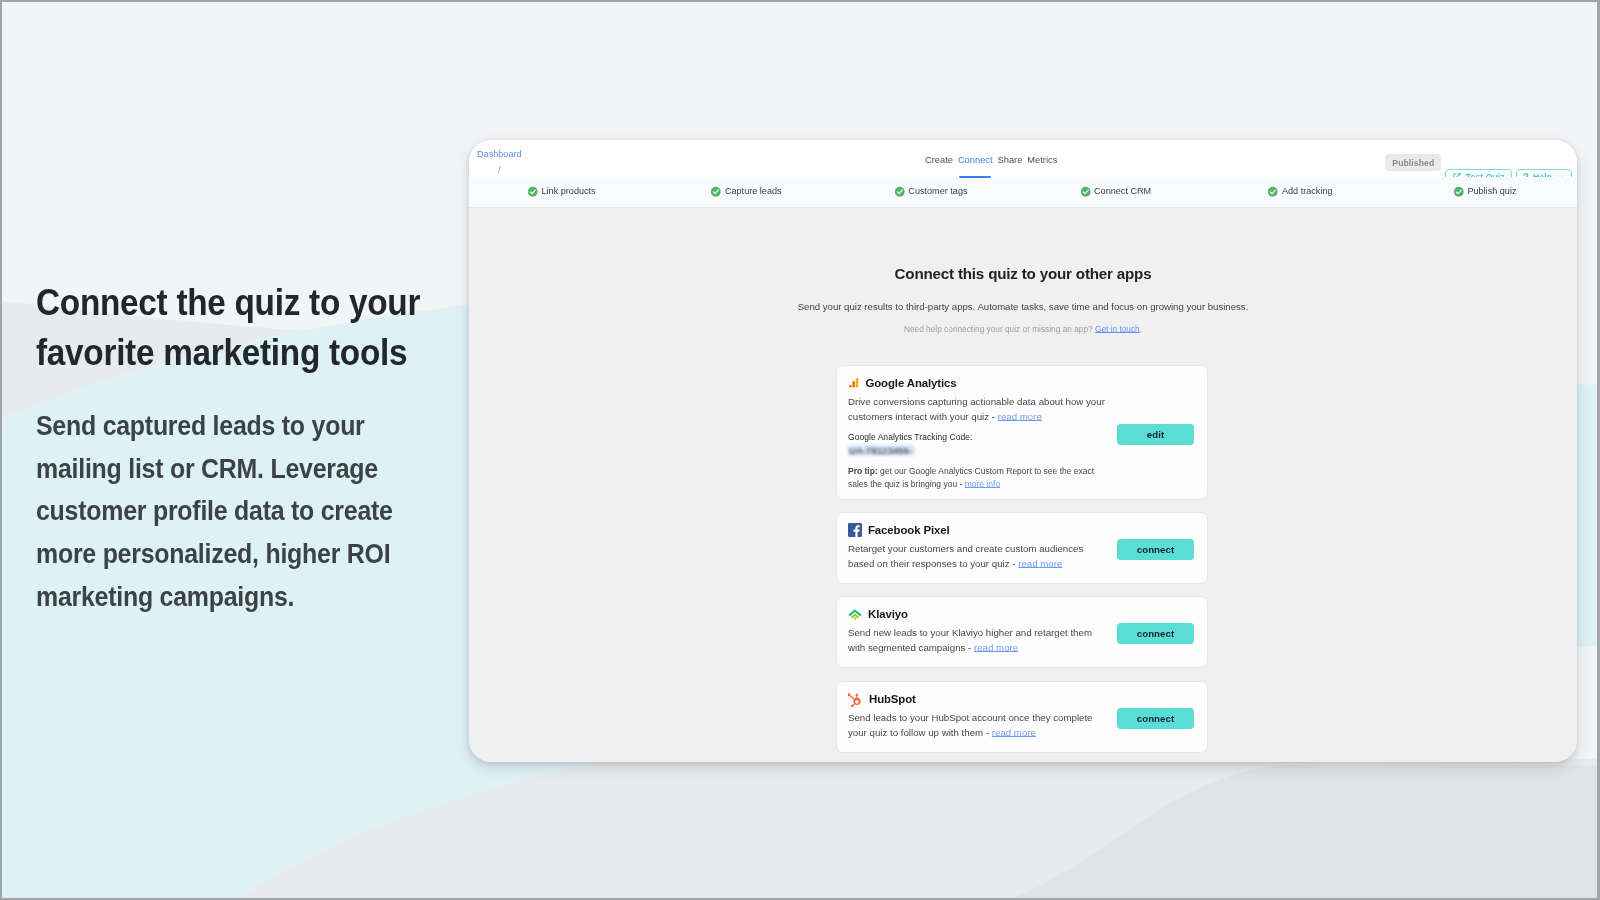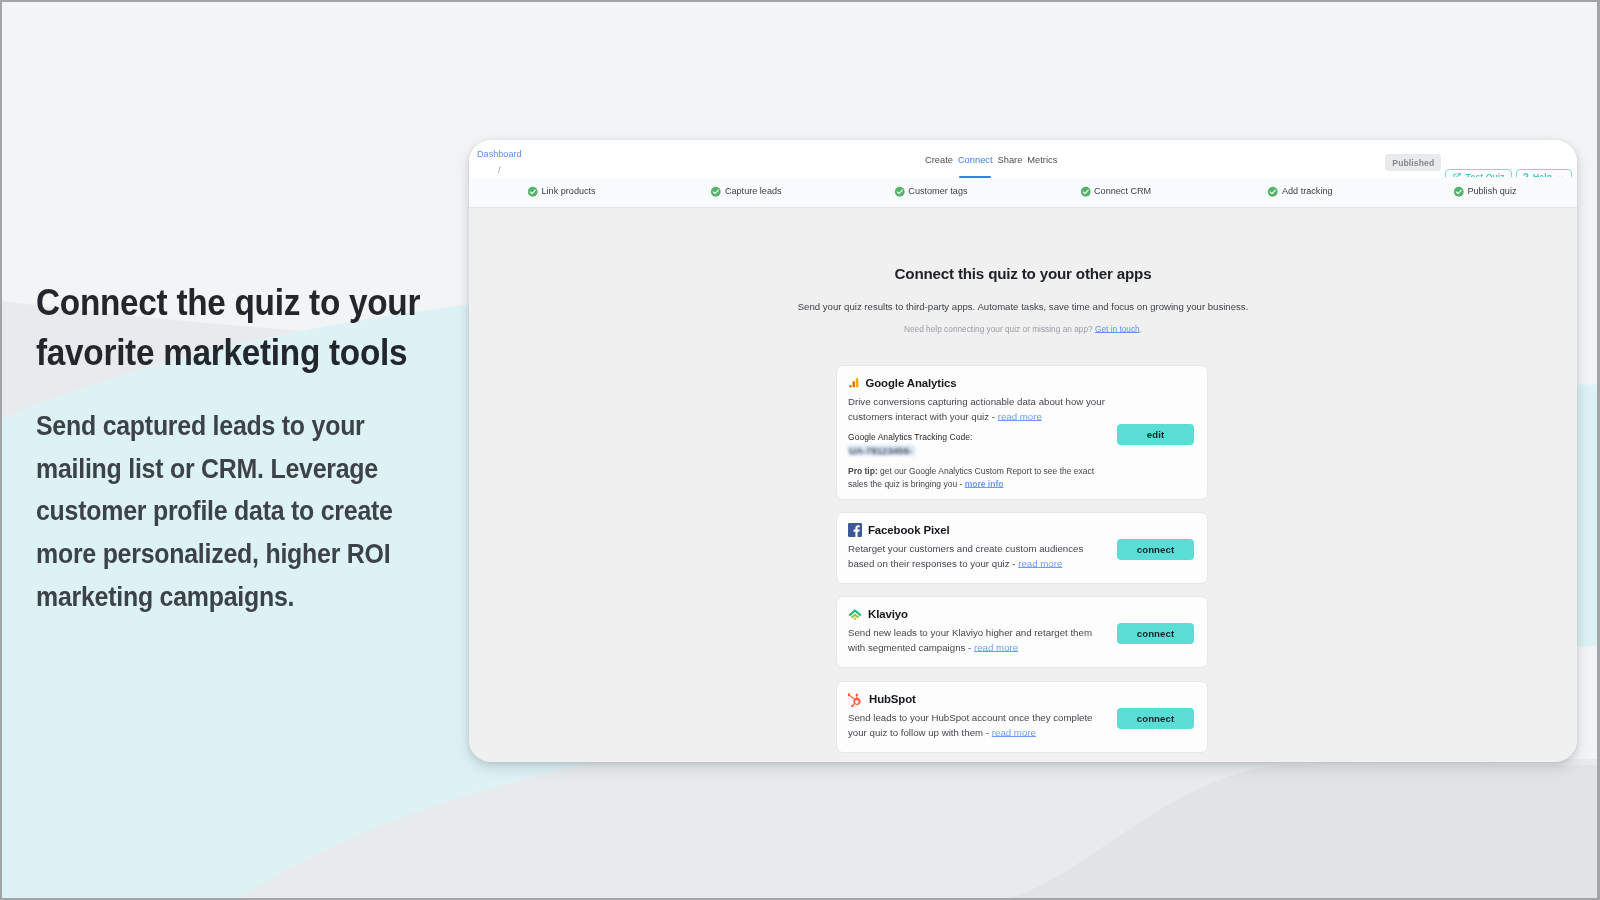"more info" .protip a { font-weight: bold -> none }
